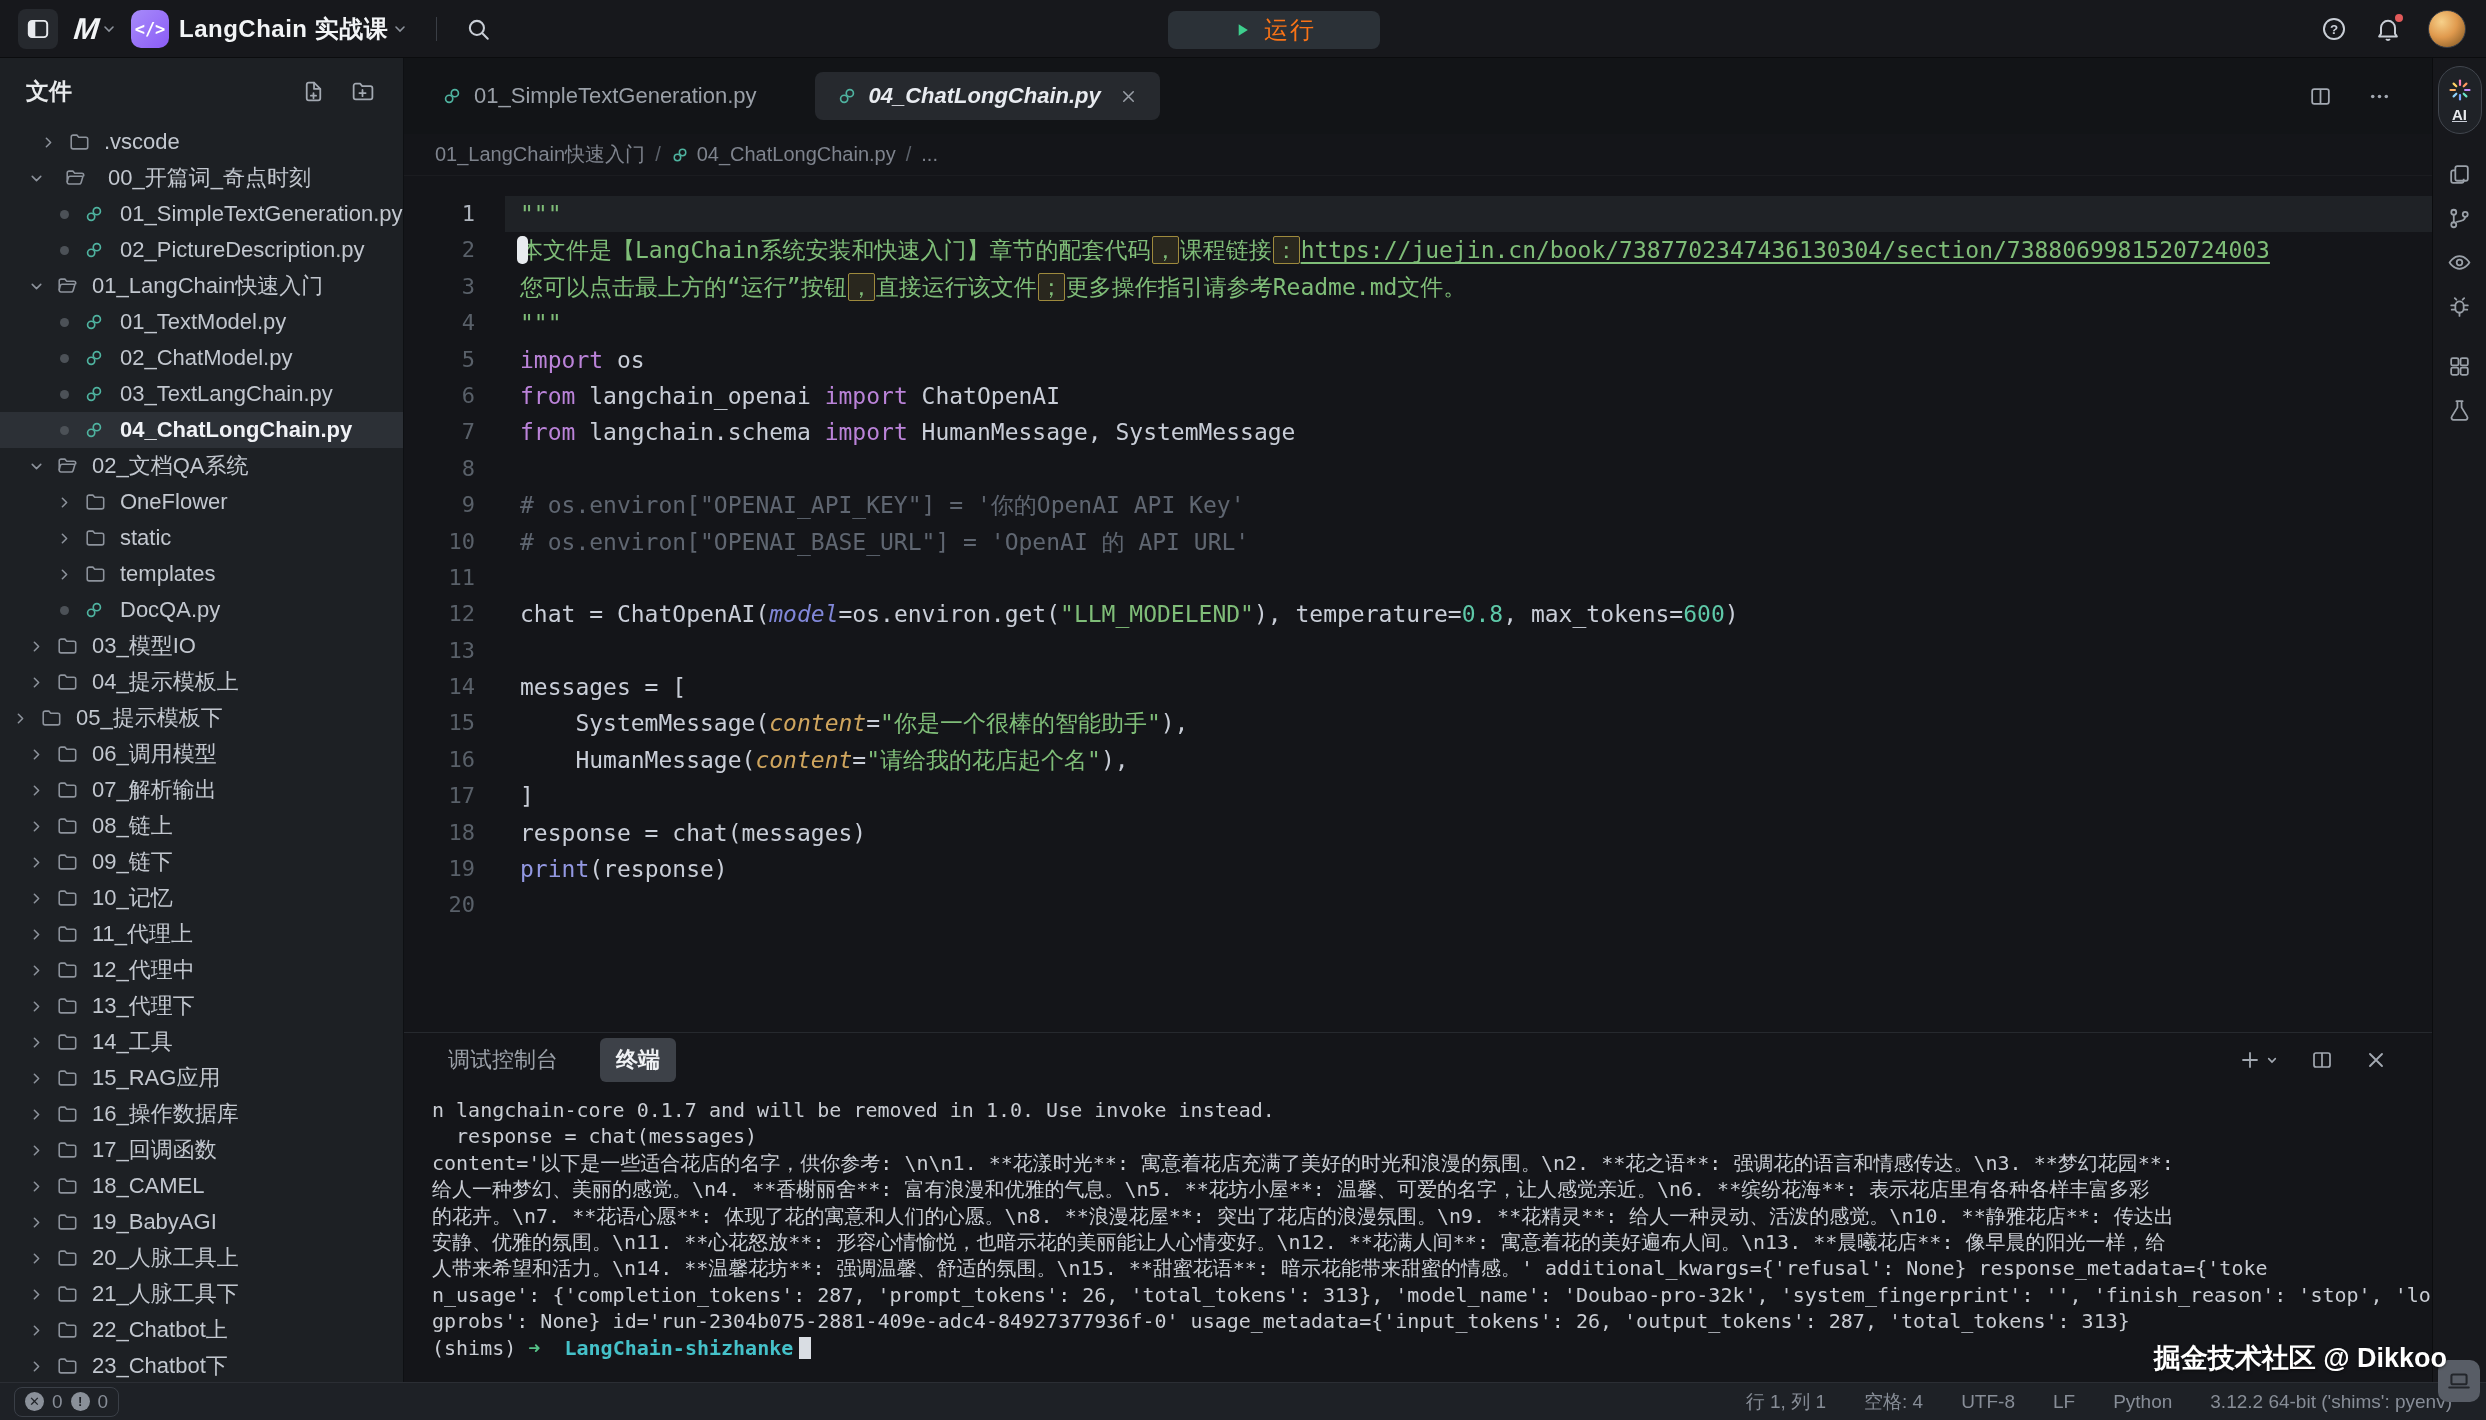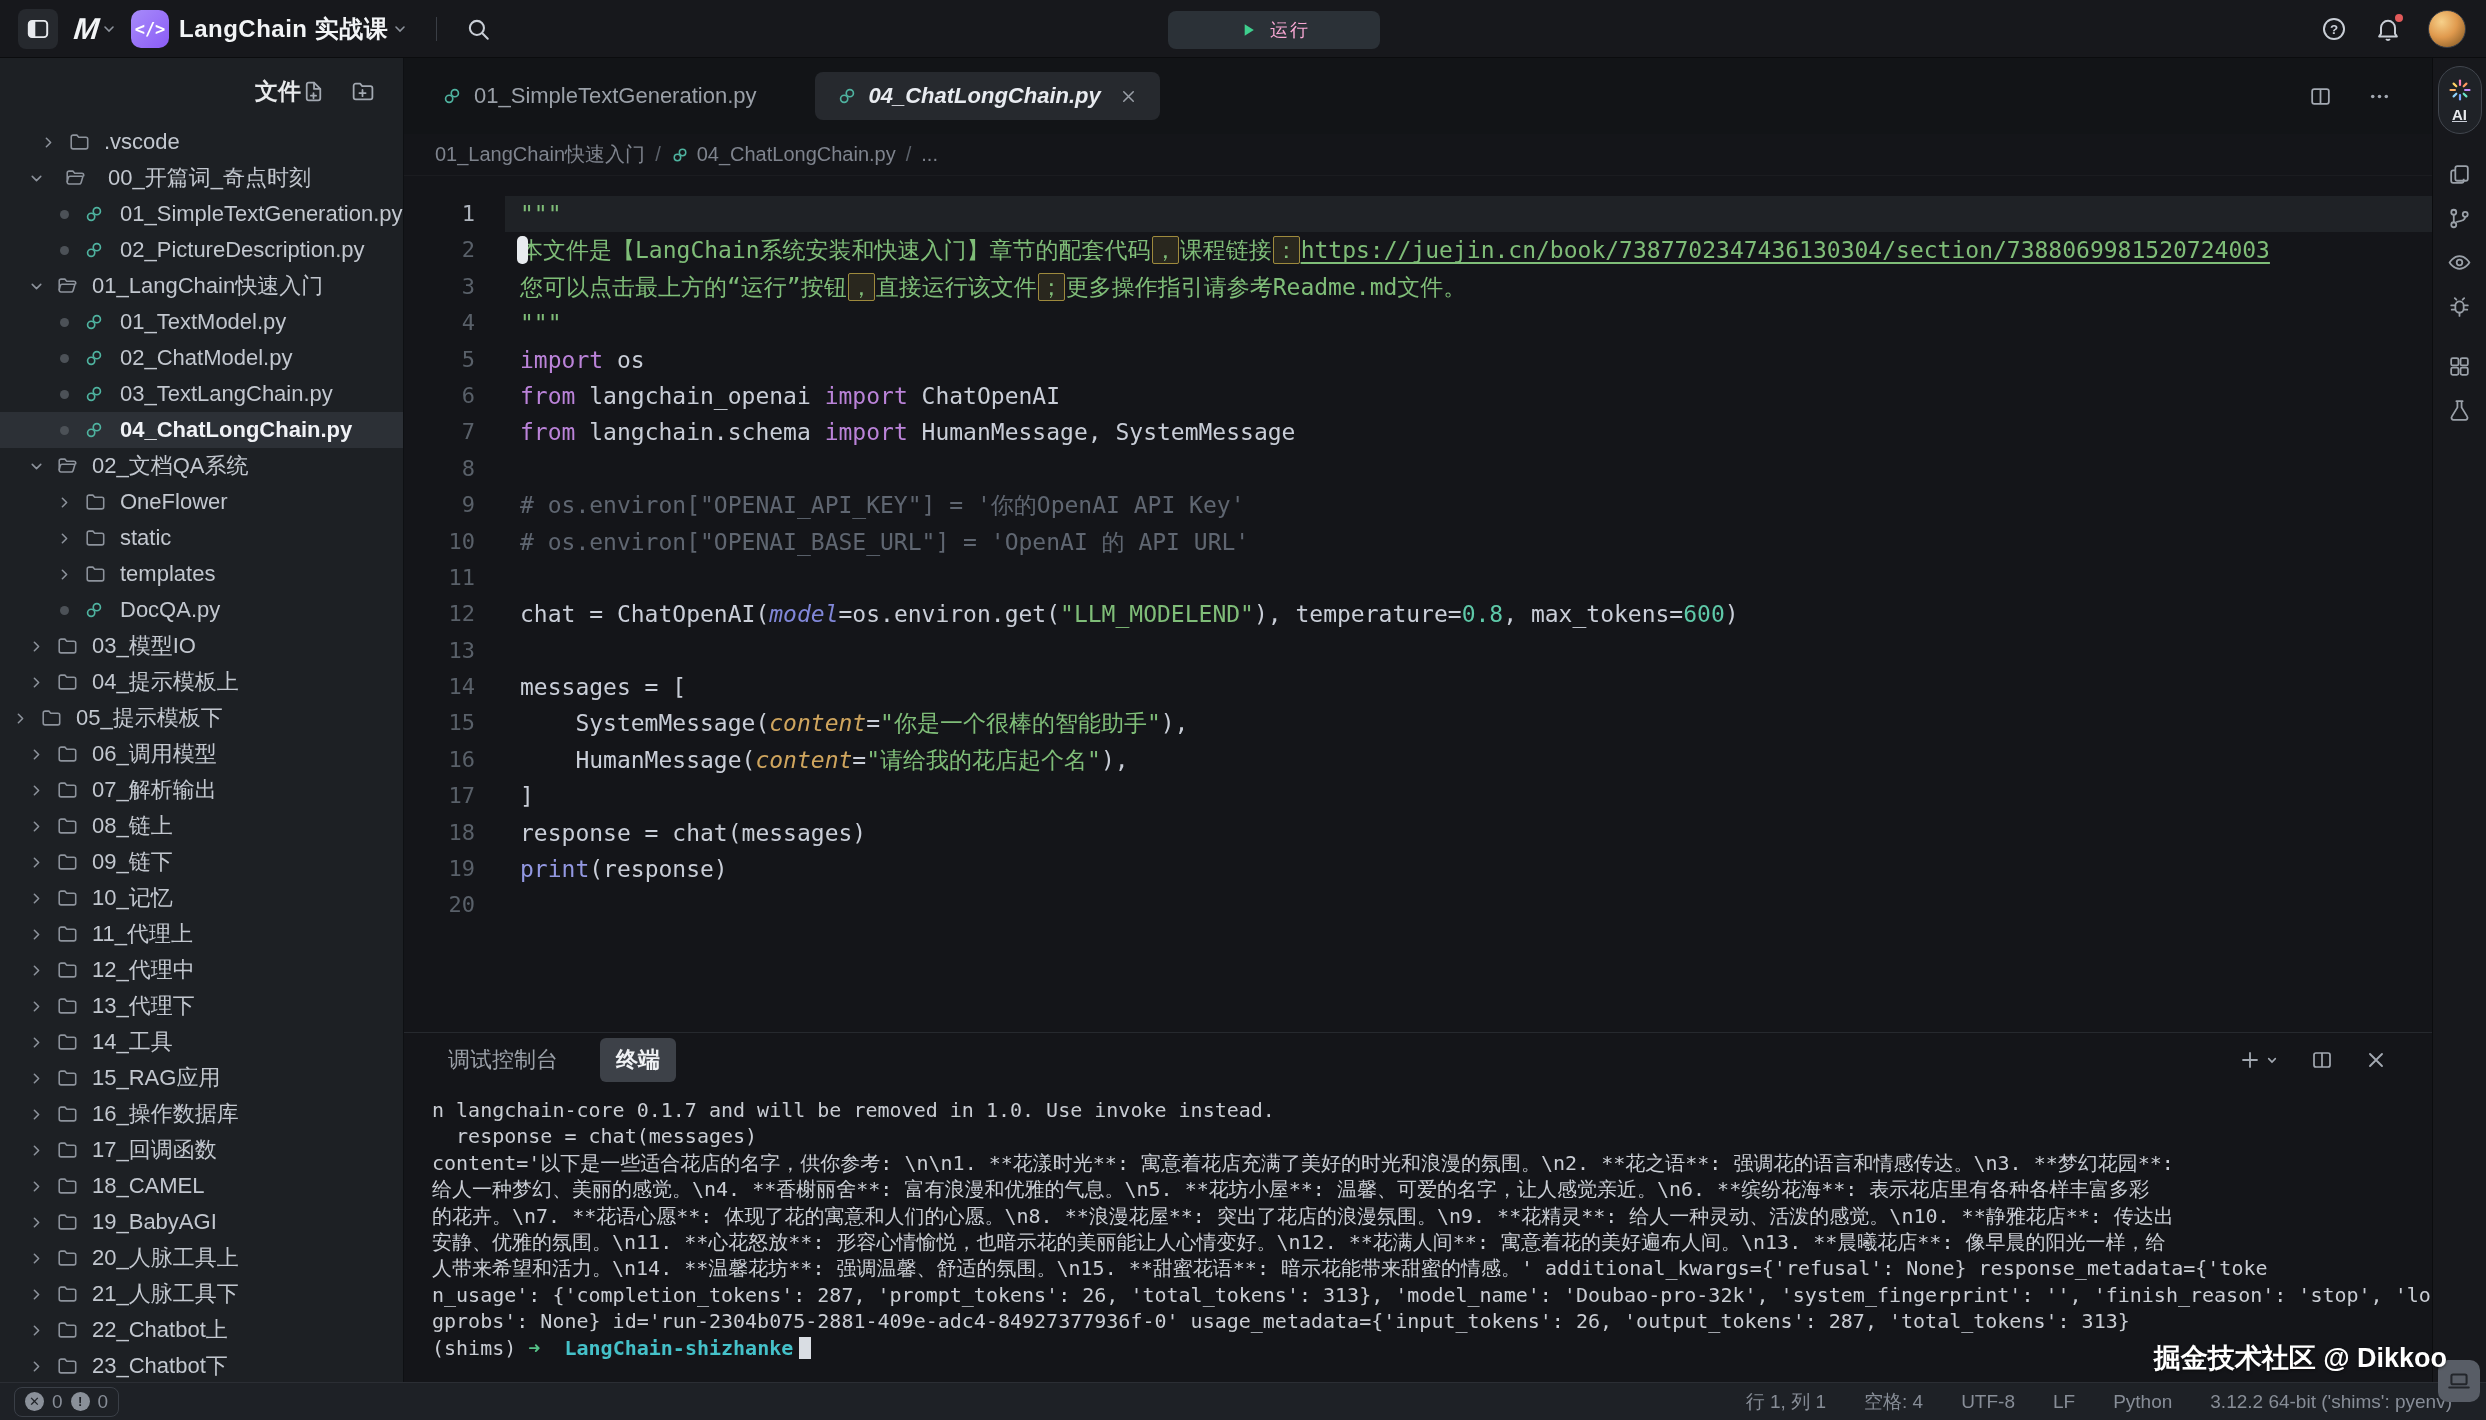"运行" .run-btn .lbl { color: #f9a8d4 -> #f97316; font-size: 18px -> 24px }
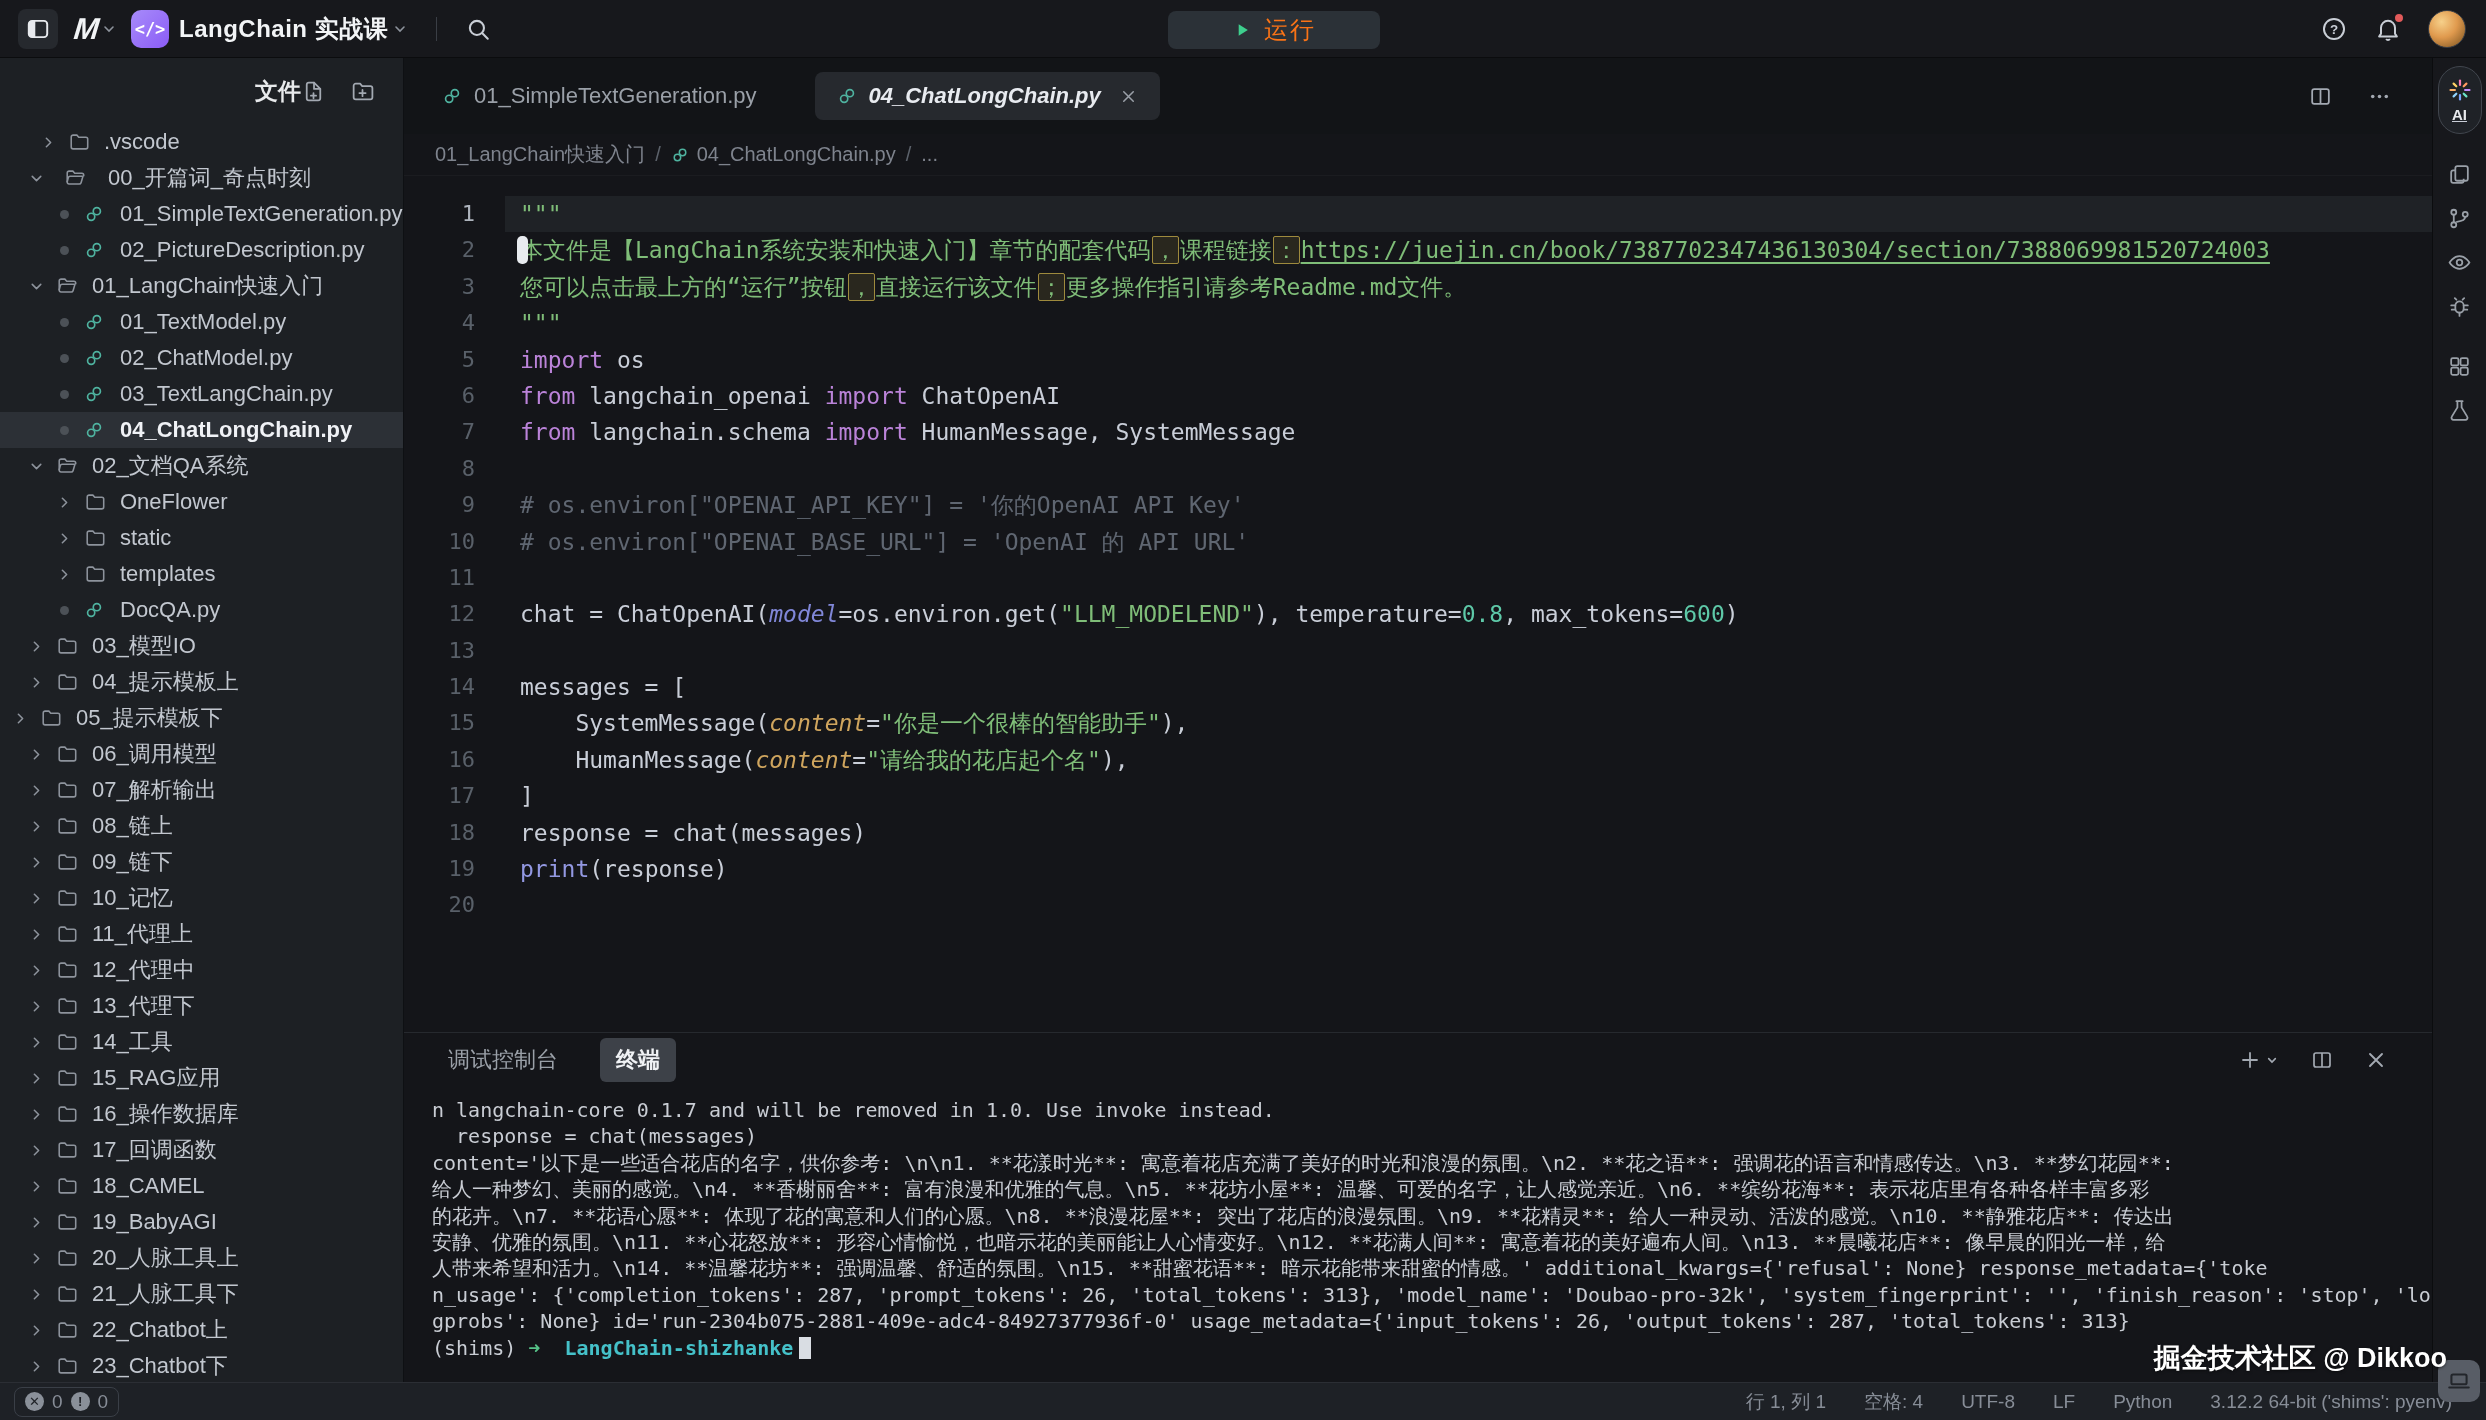"文件" .sb-header { text-align: right -> none }
